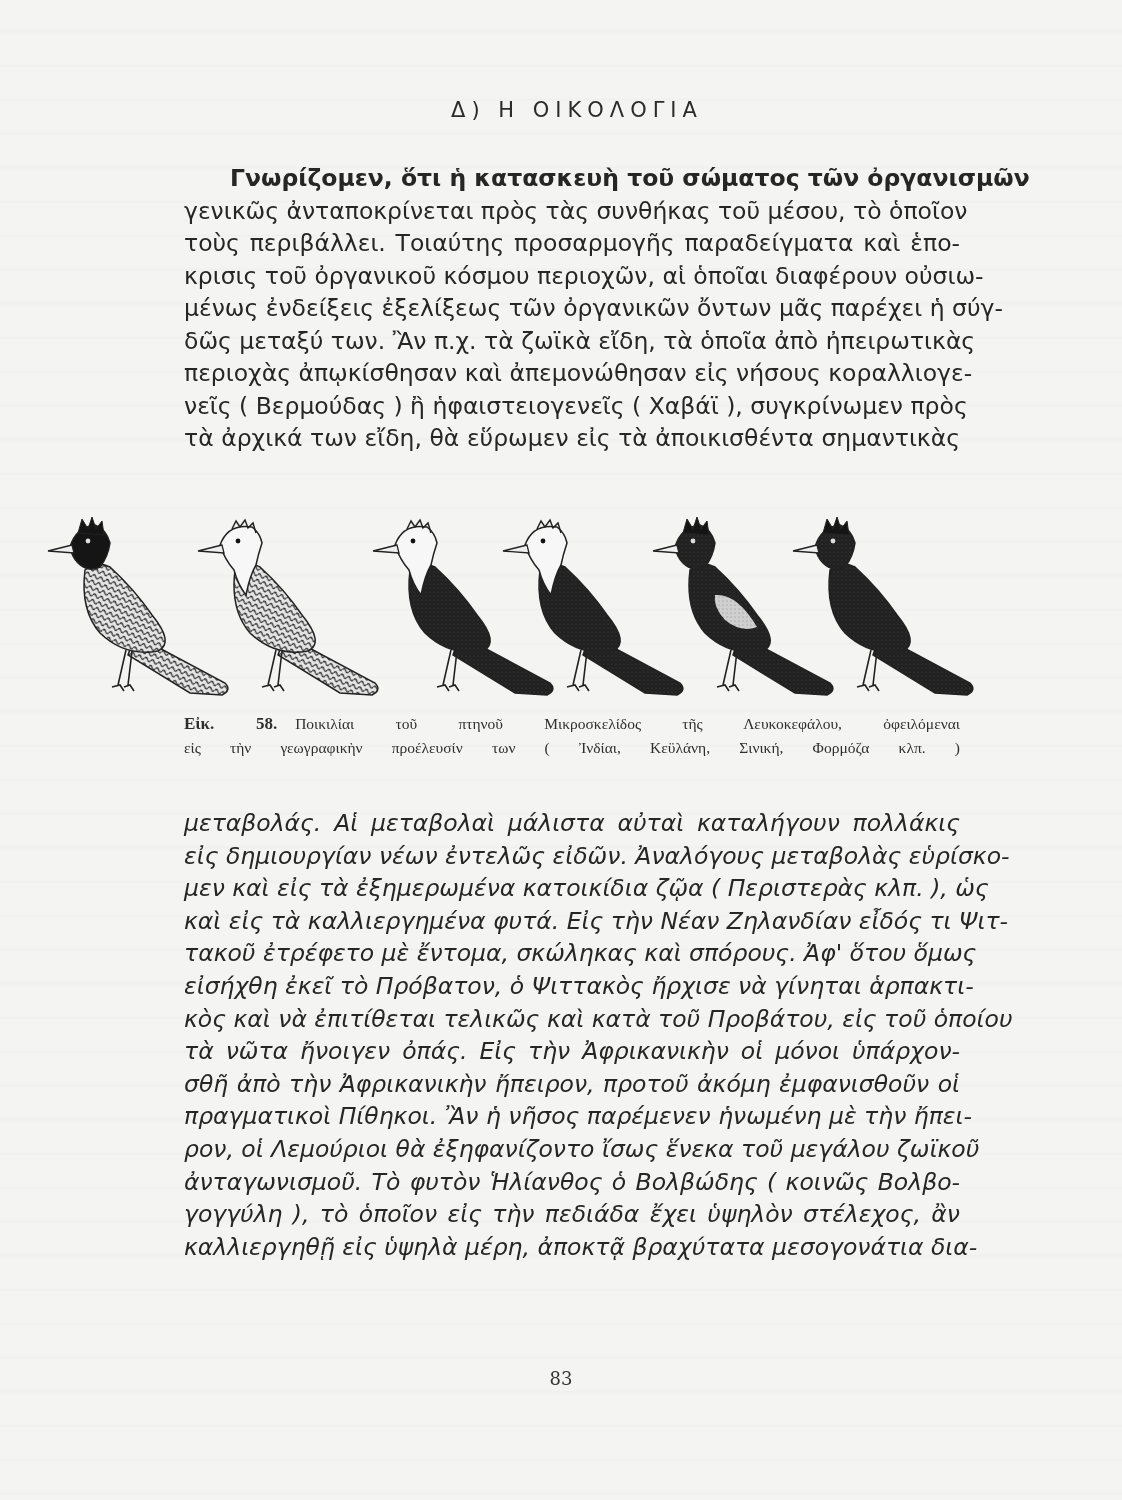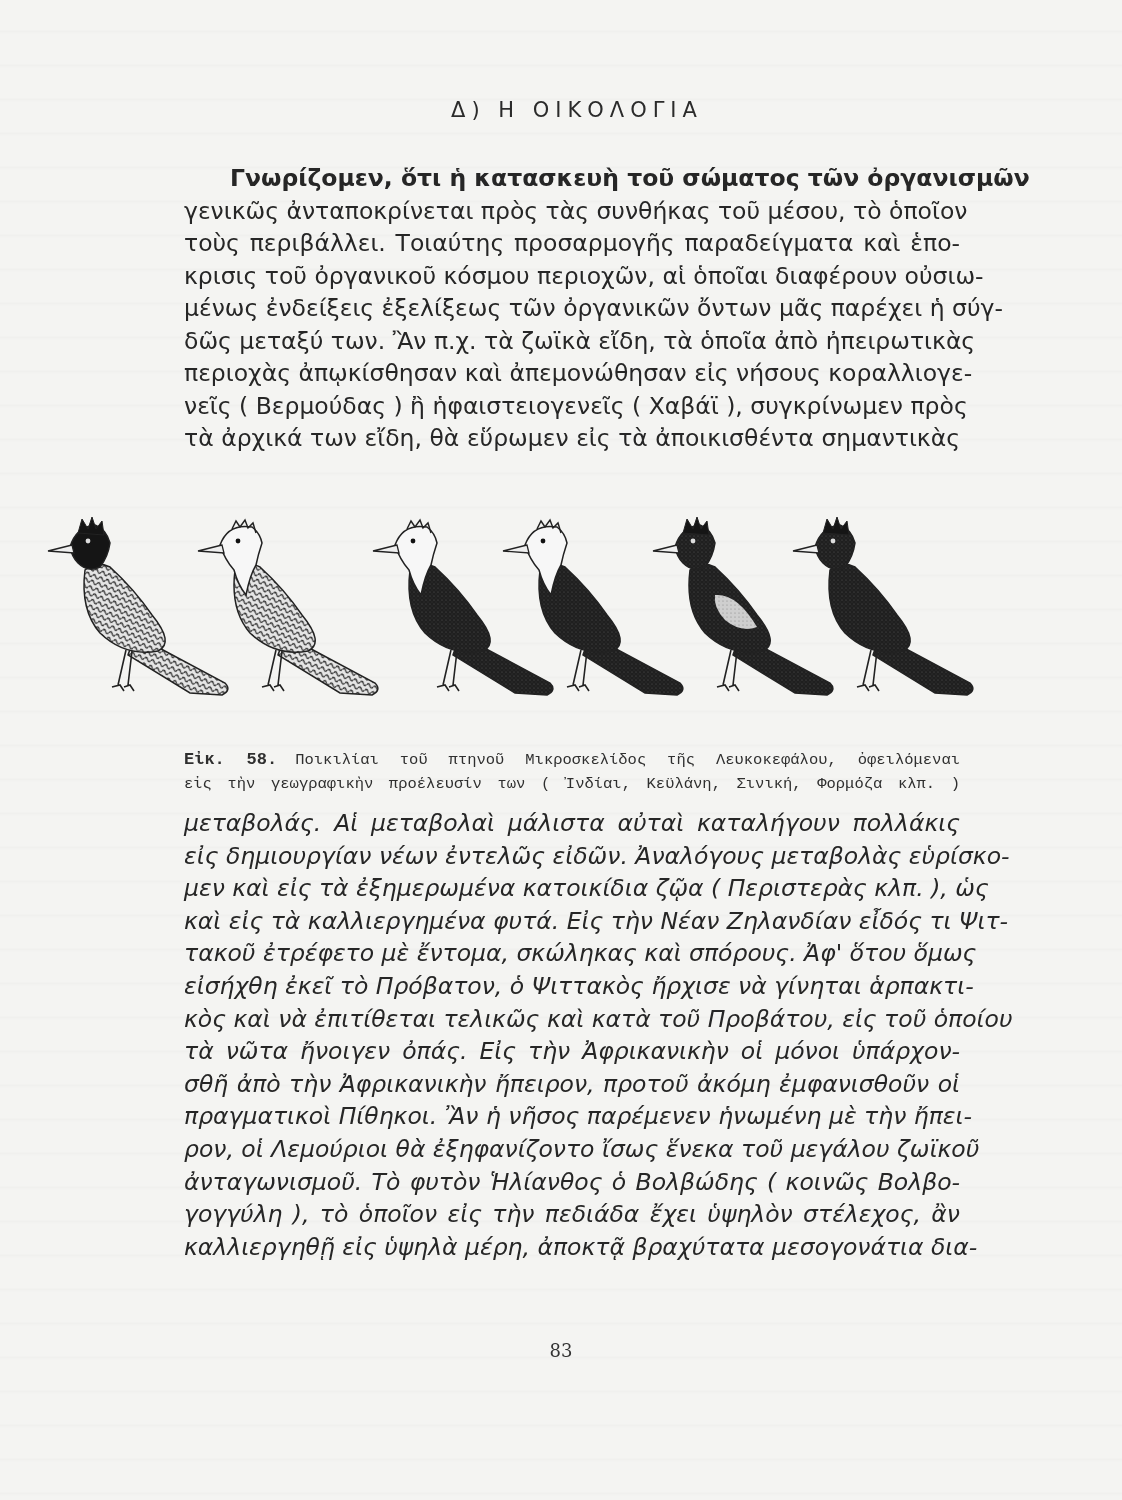"Εἰκ. 58. Ποικιλίαι τοῦ πτηνοῦ" .caption { font-family: Liberation Mono, monospace -> Liberation Serif, serif; top: 748px -> 712px }
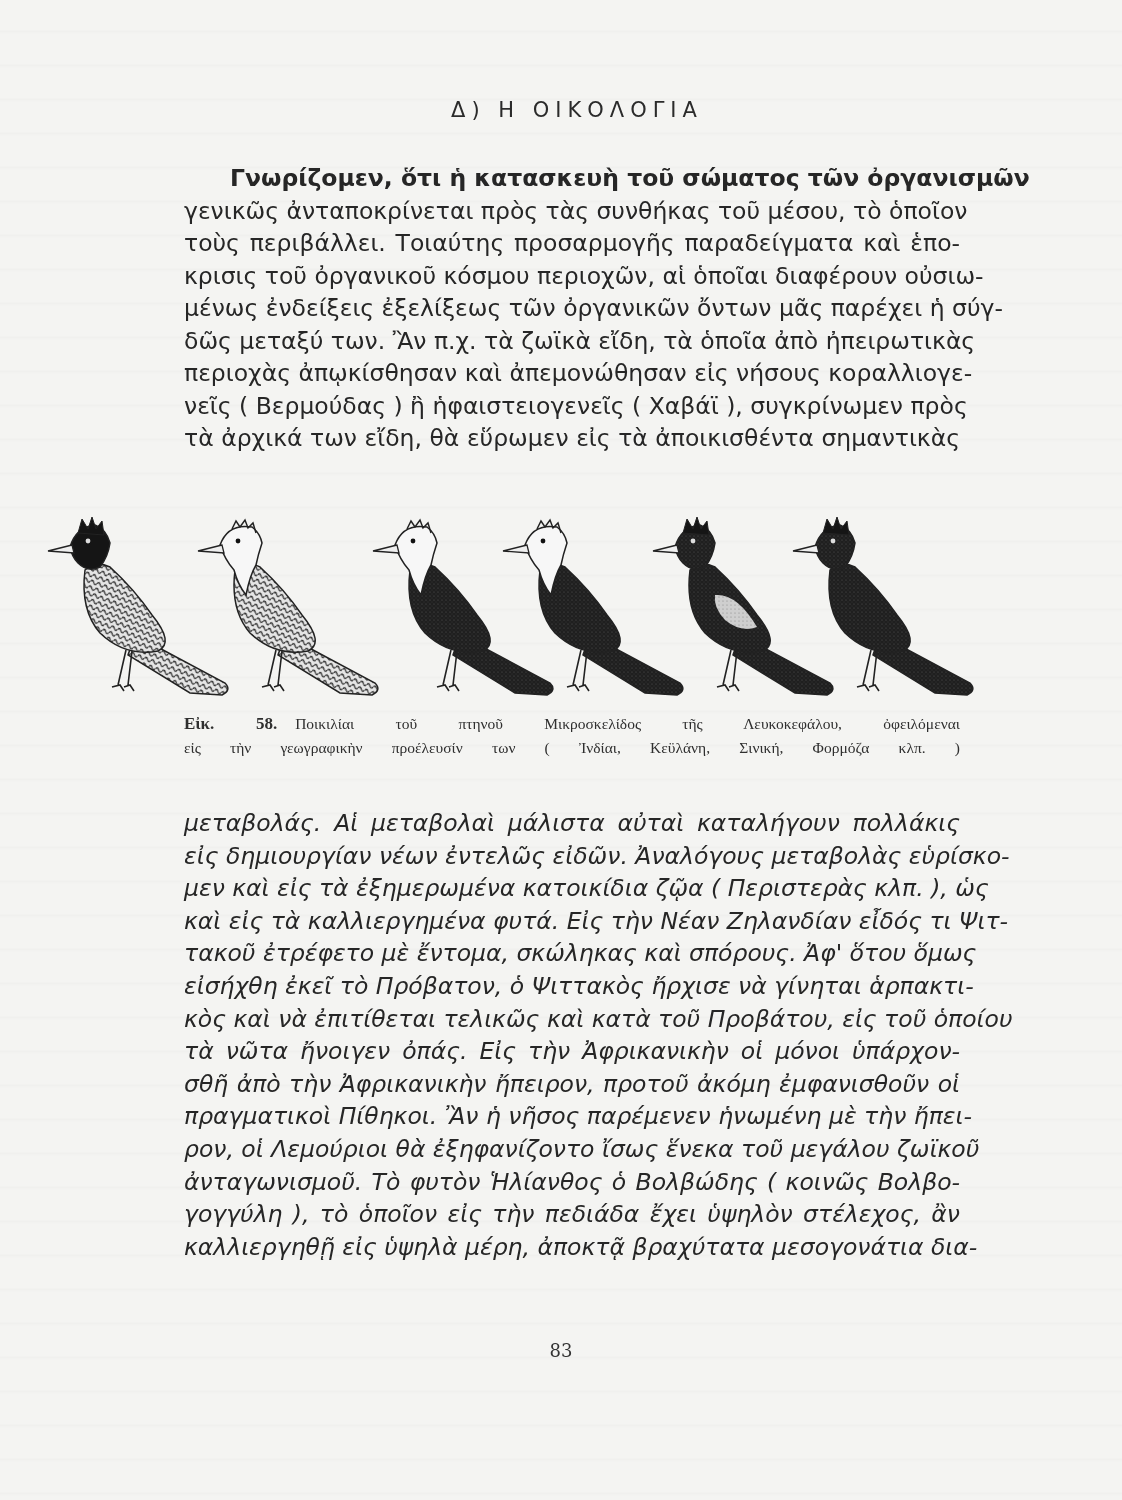"83" .page-number { top: 1340px -> 1368px }
